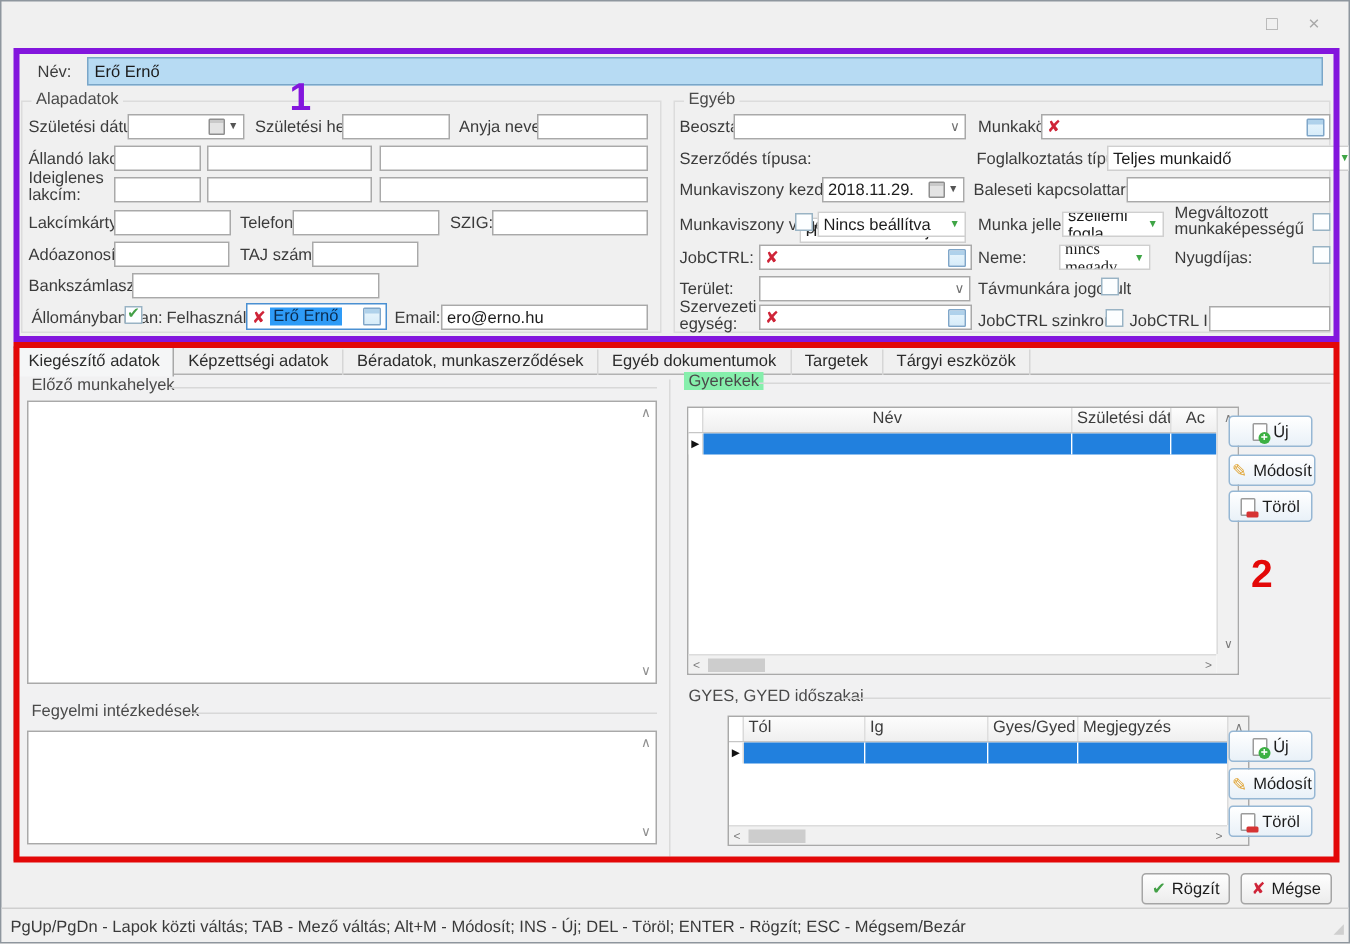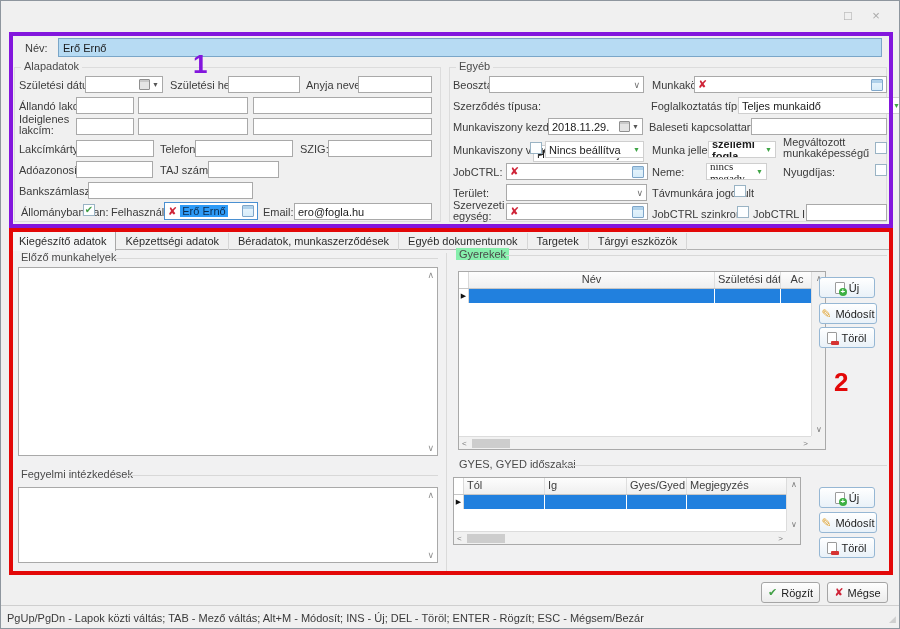"szellemi fogla" div.tb { font-weight: bold -> none }
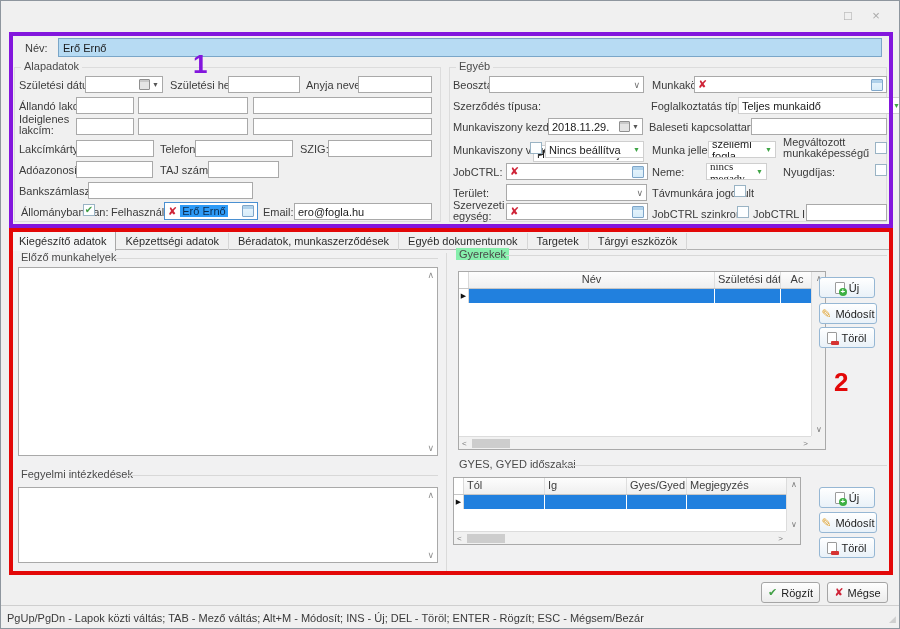"ero@fogla.hu" span { text: ero@fogla.hu -> ero@erno.hu }
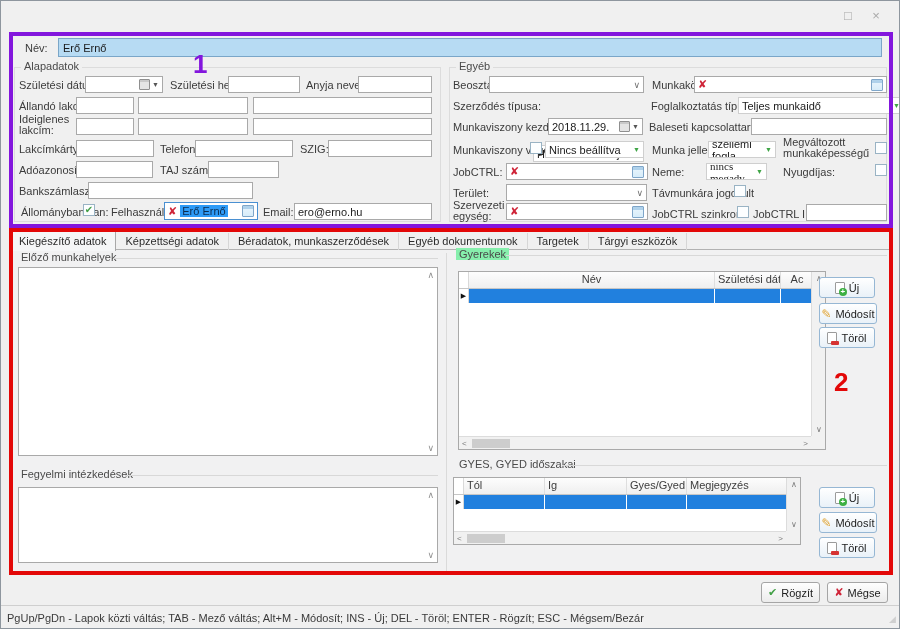"Tól" div.grid { height: 68px -> 87px; left: 452px -> 484px }
